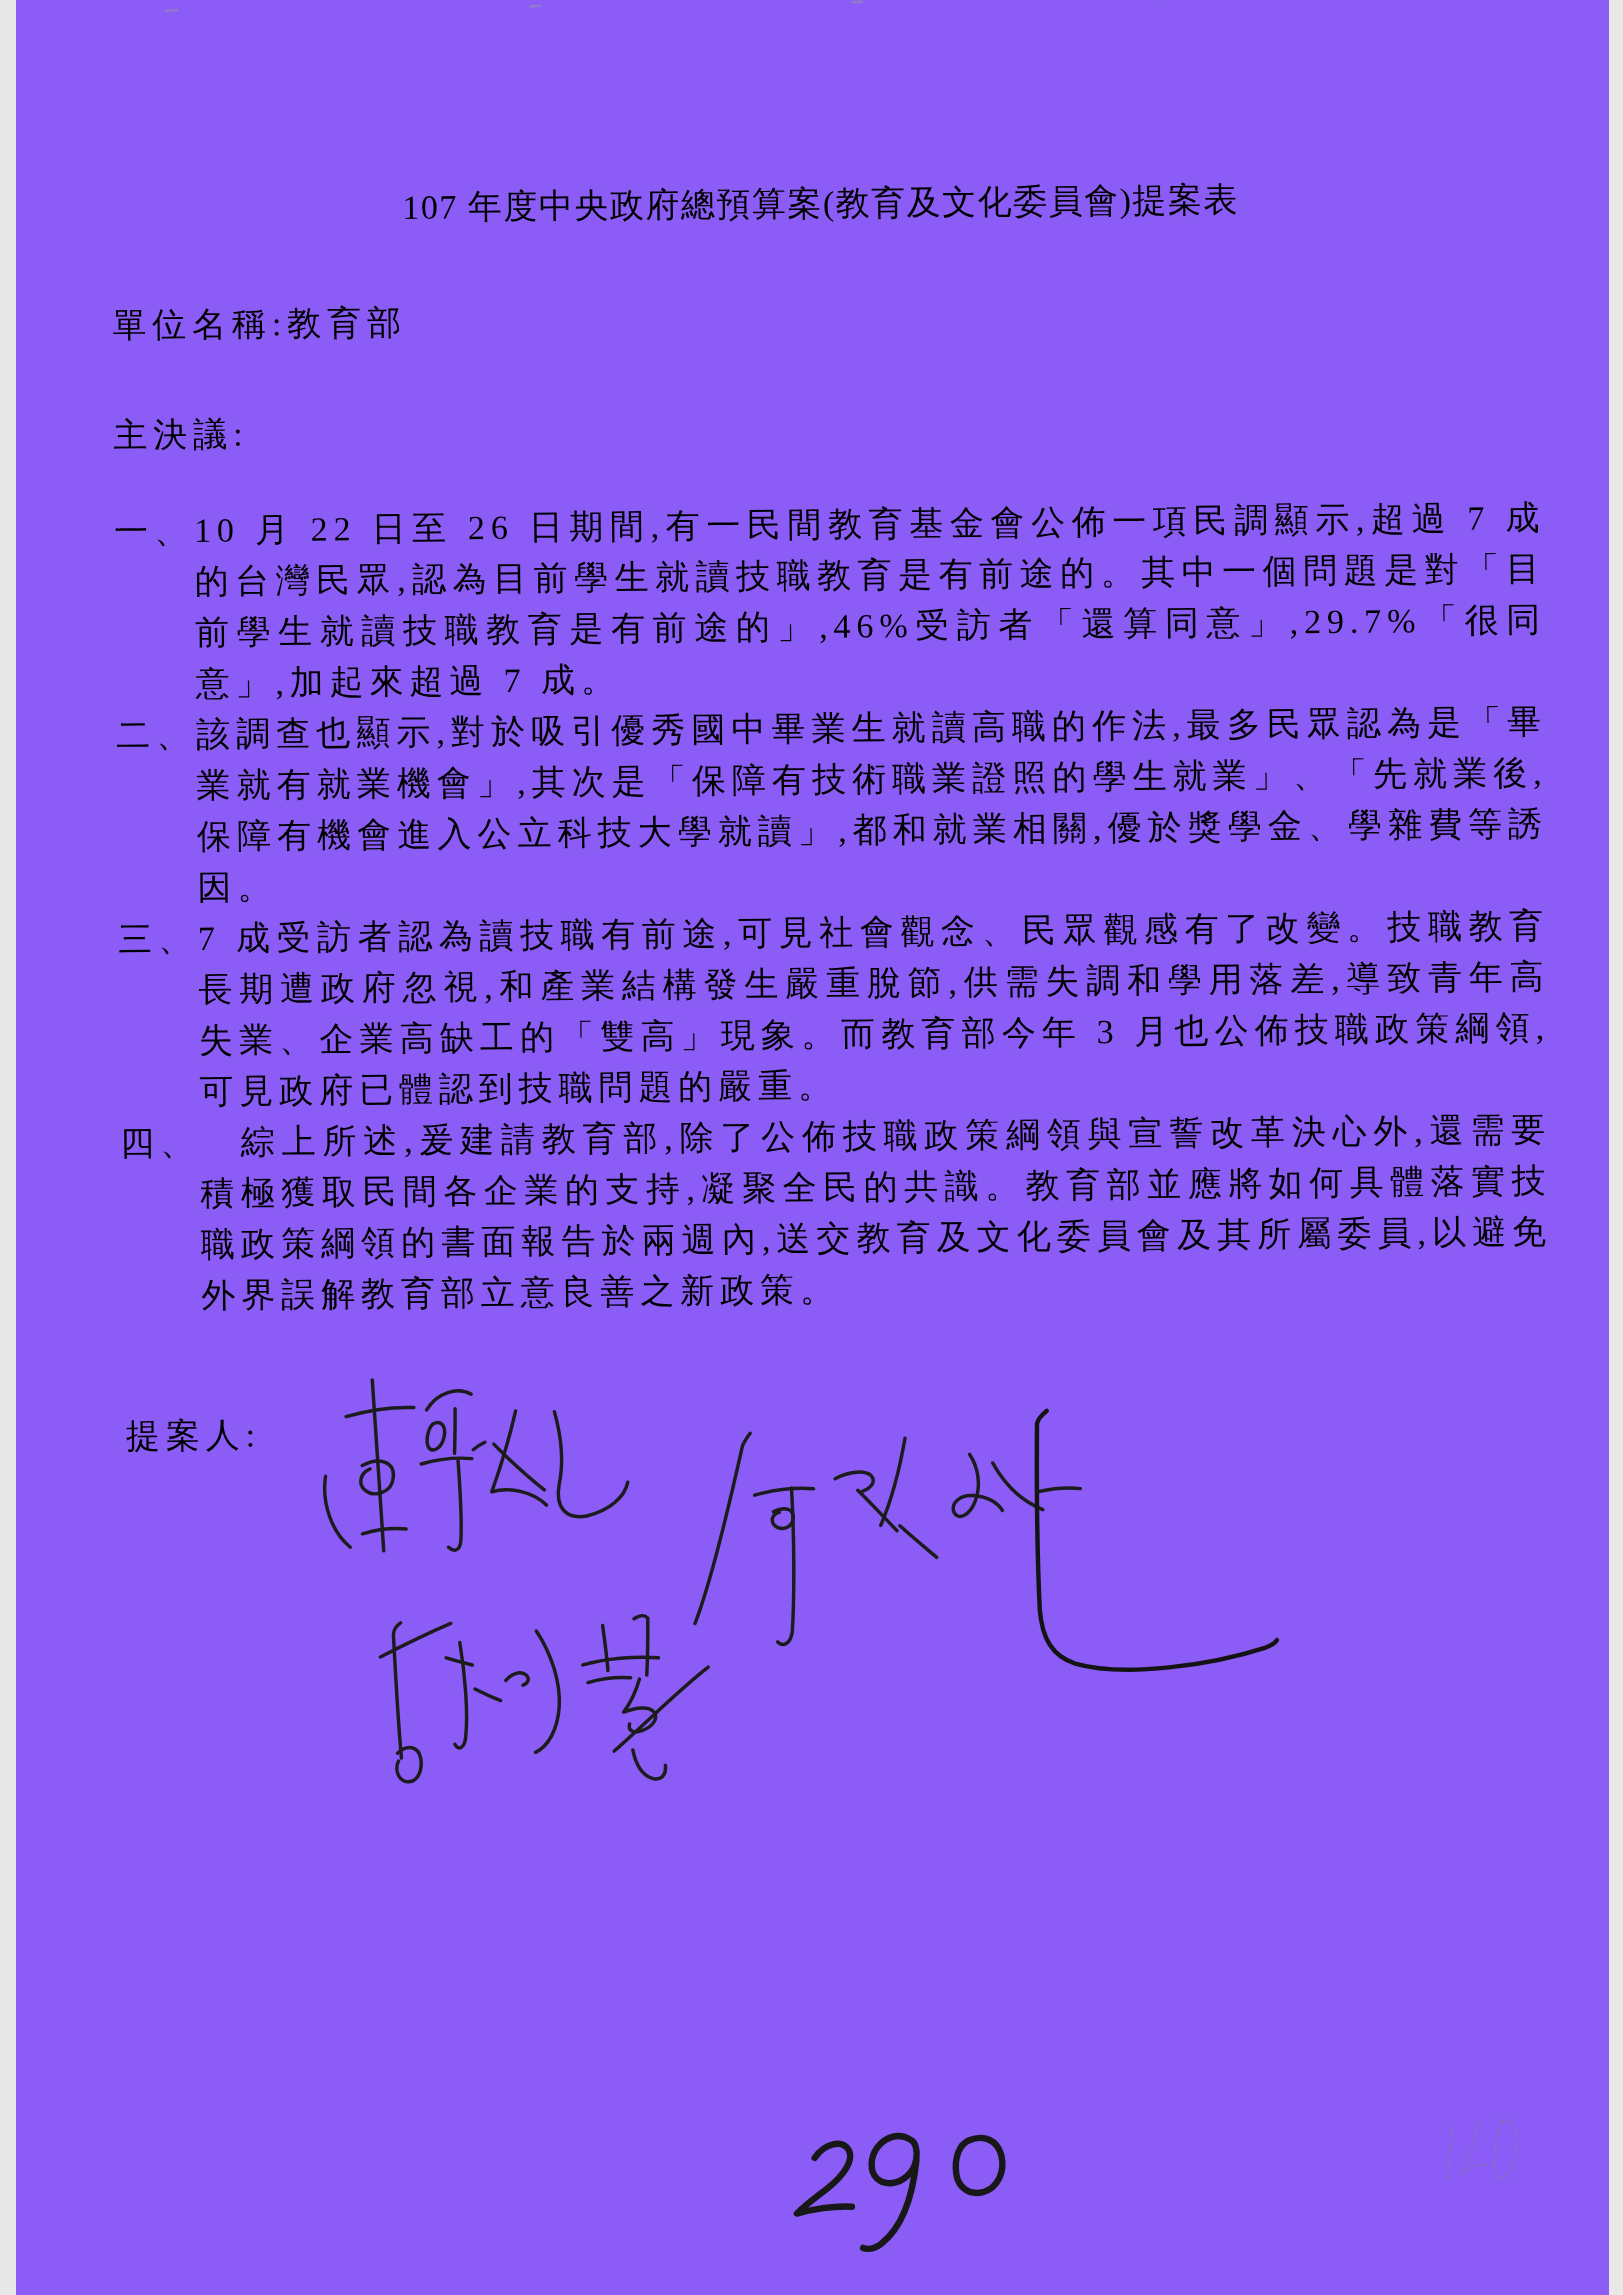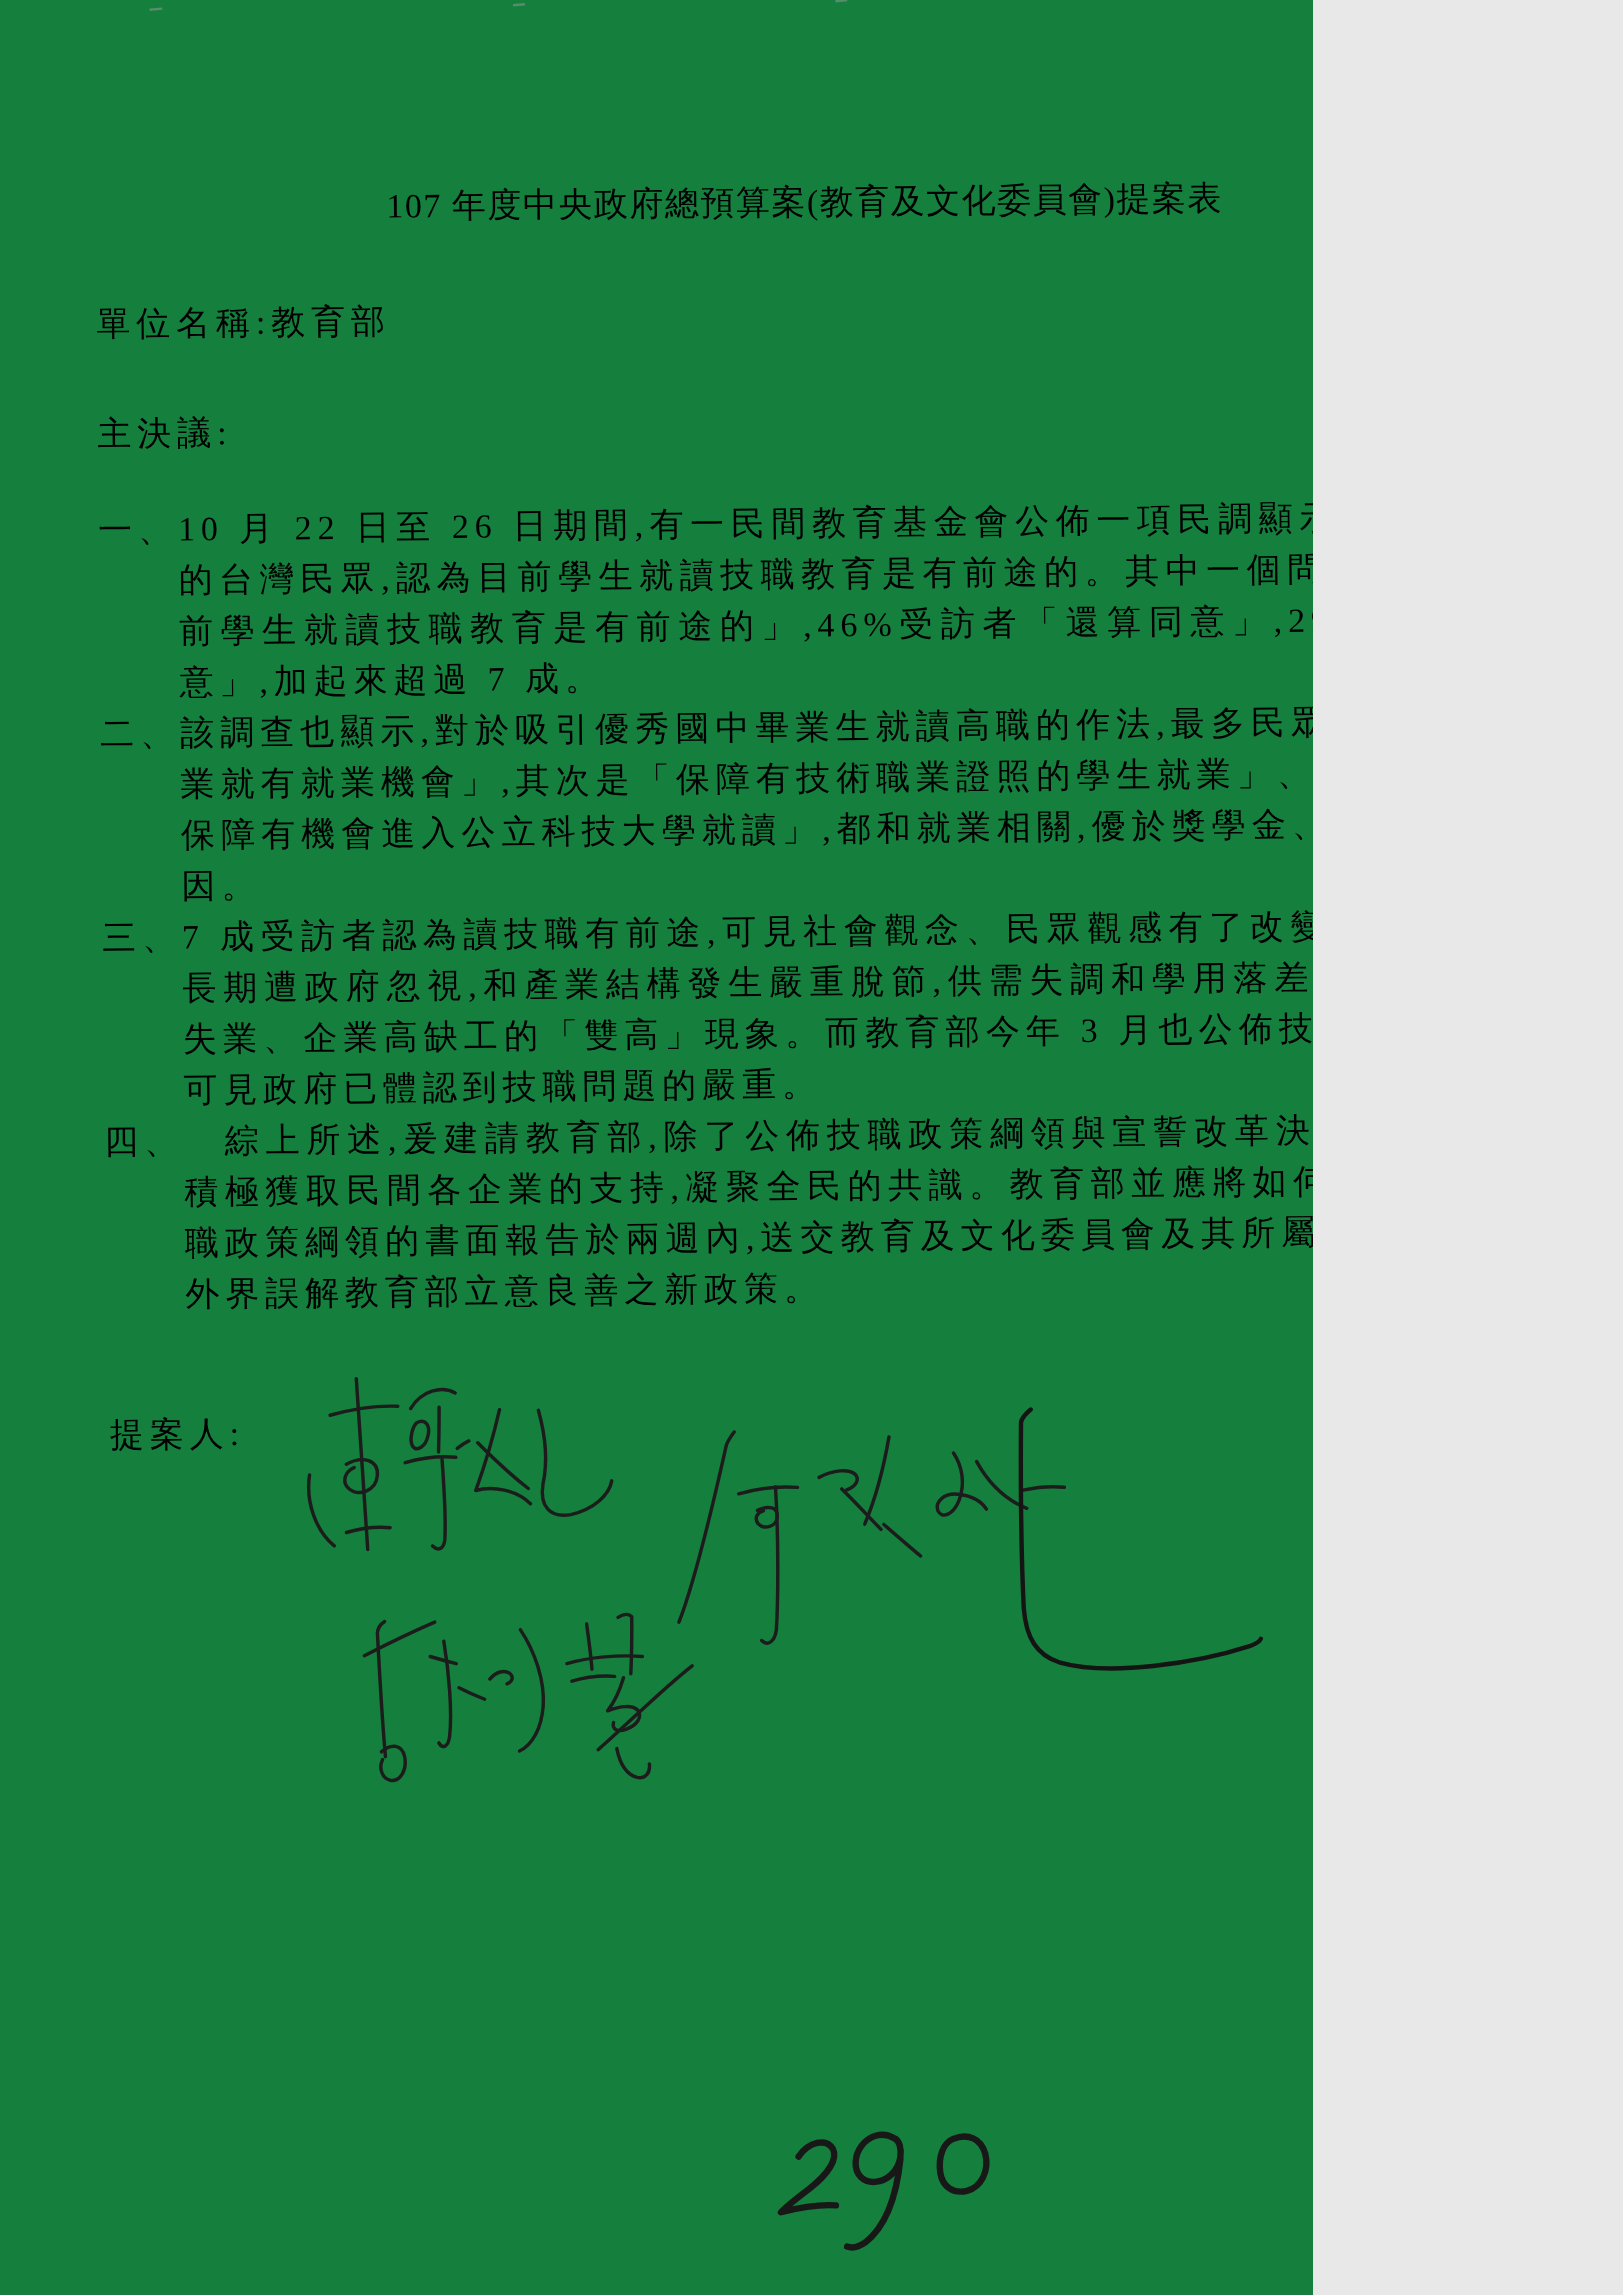"107 年度中央政府總預算案(教育及文化委員會)提案表" .page { background: #15803d -> #8b5cf6; margin-left: none -> 16px; width: 1313px -> 1593px }
